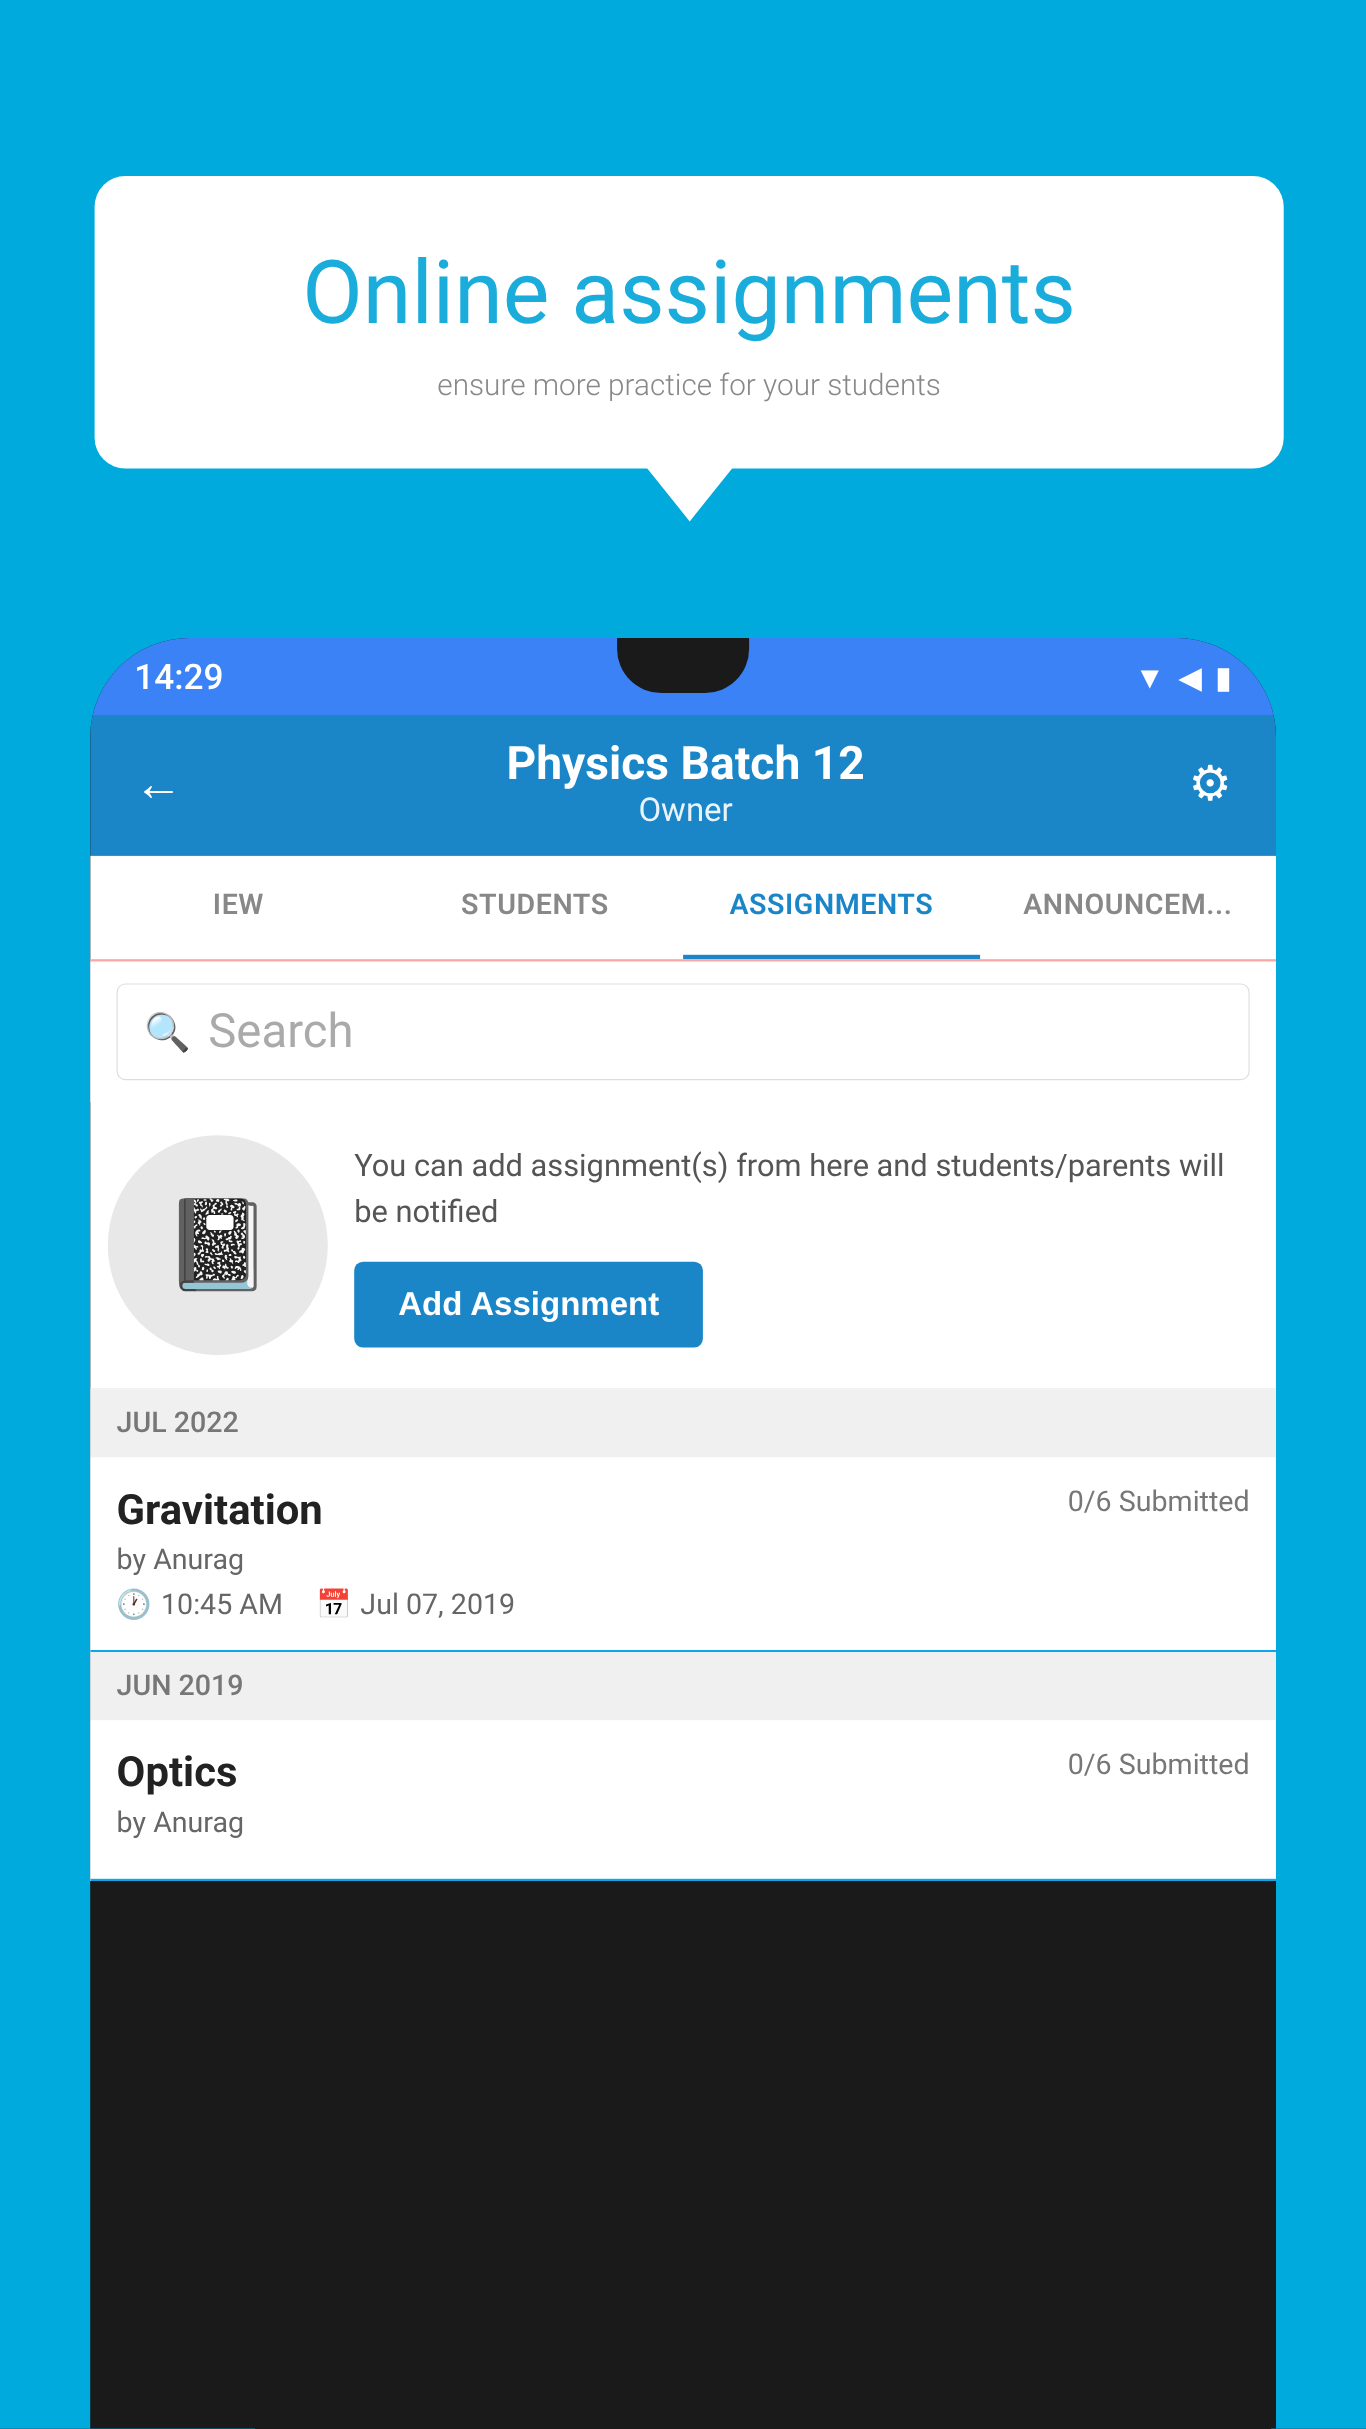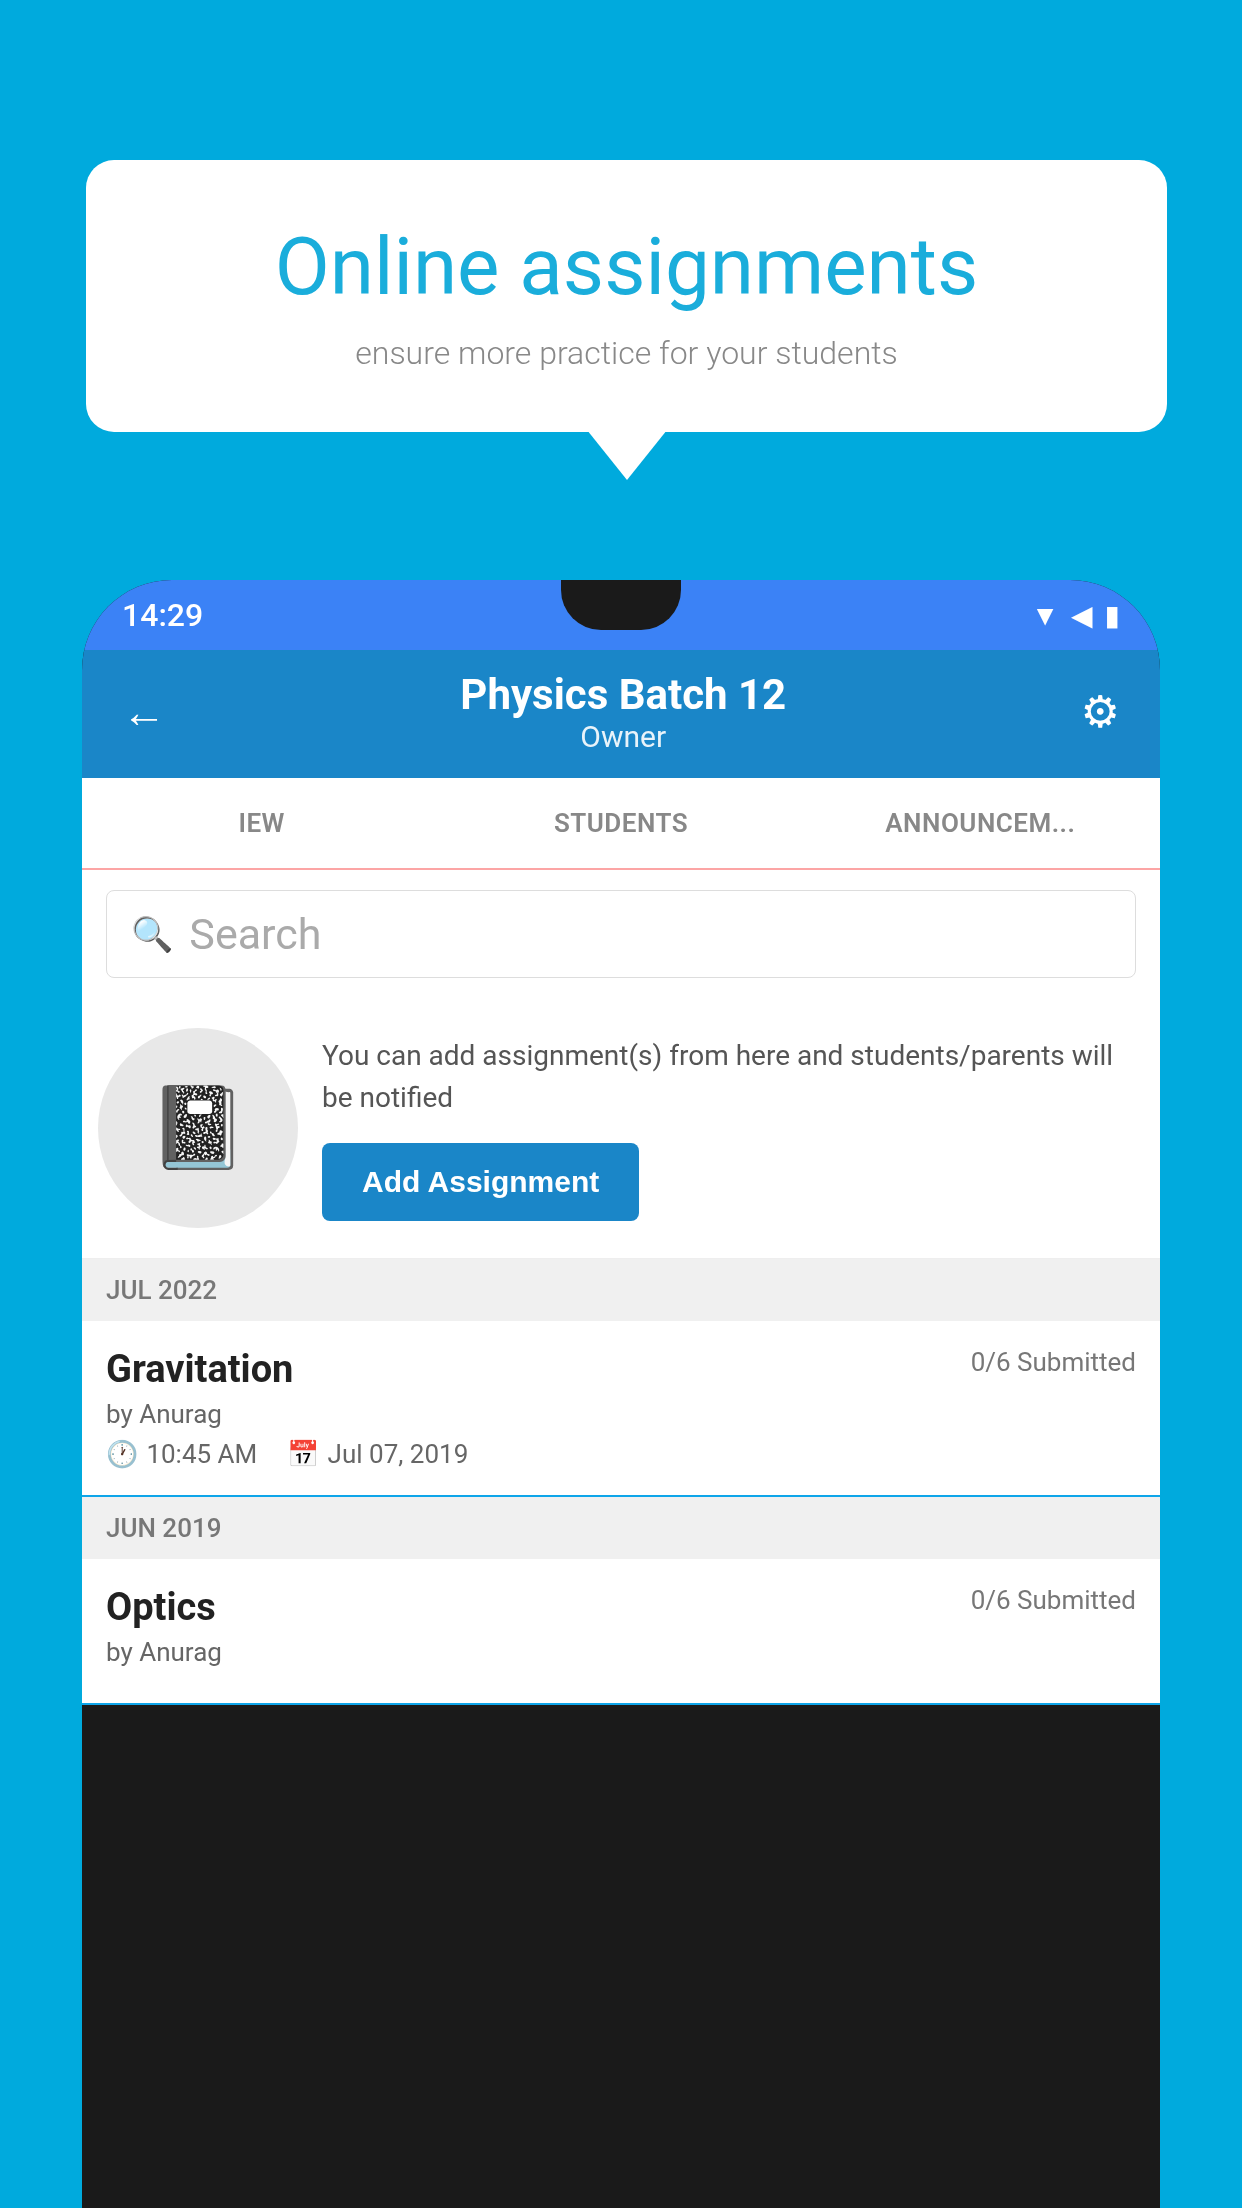"ensure more practice for your" .speech-bubble-subtitle { font-size: 32px -> 27px }
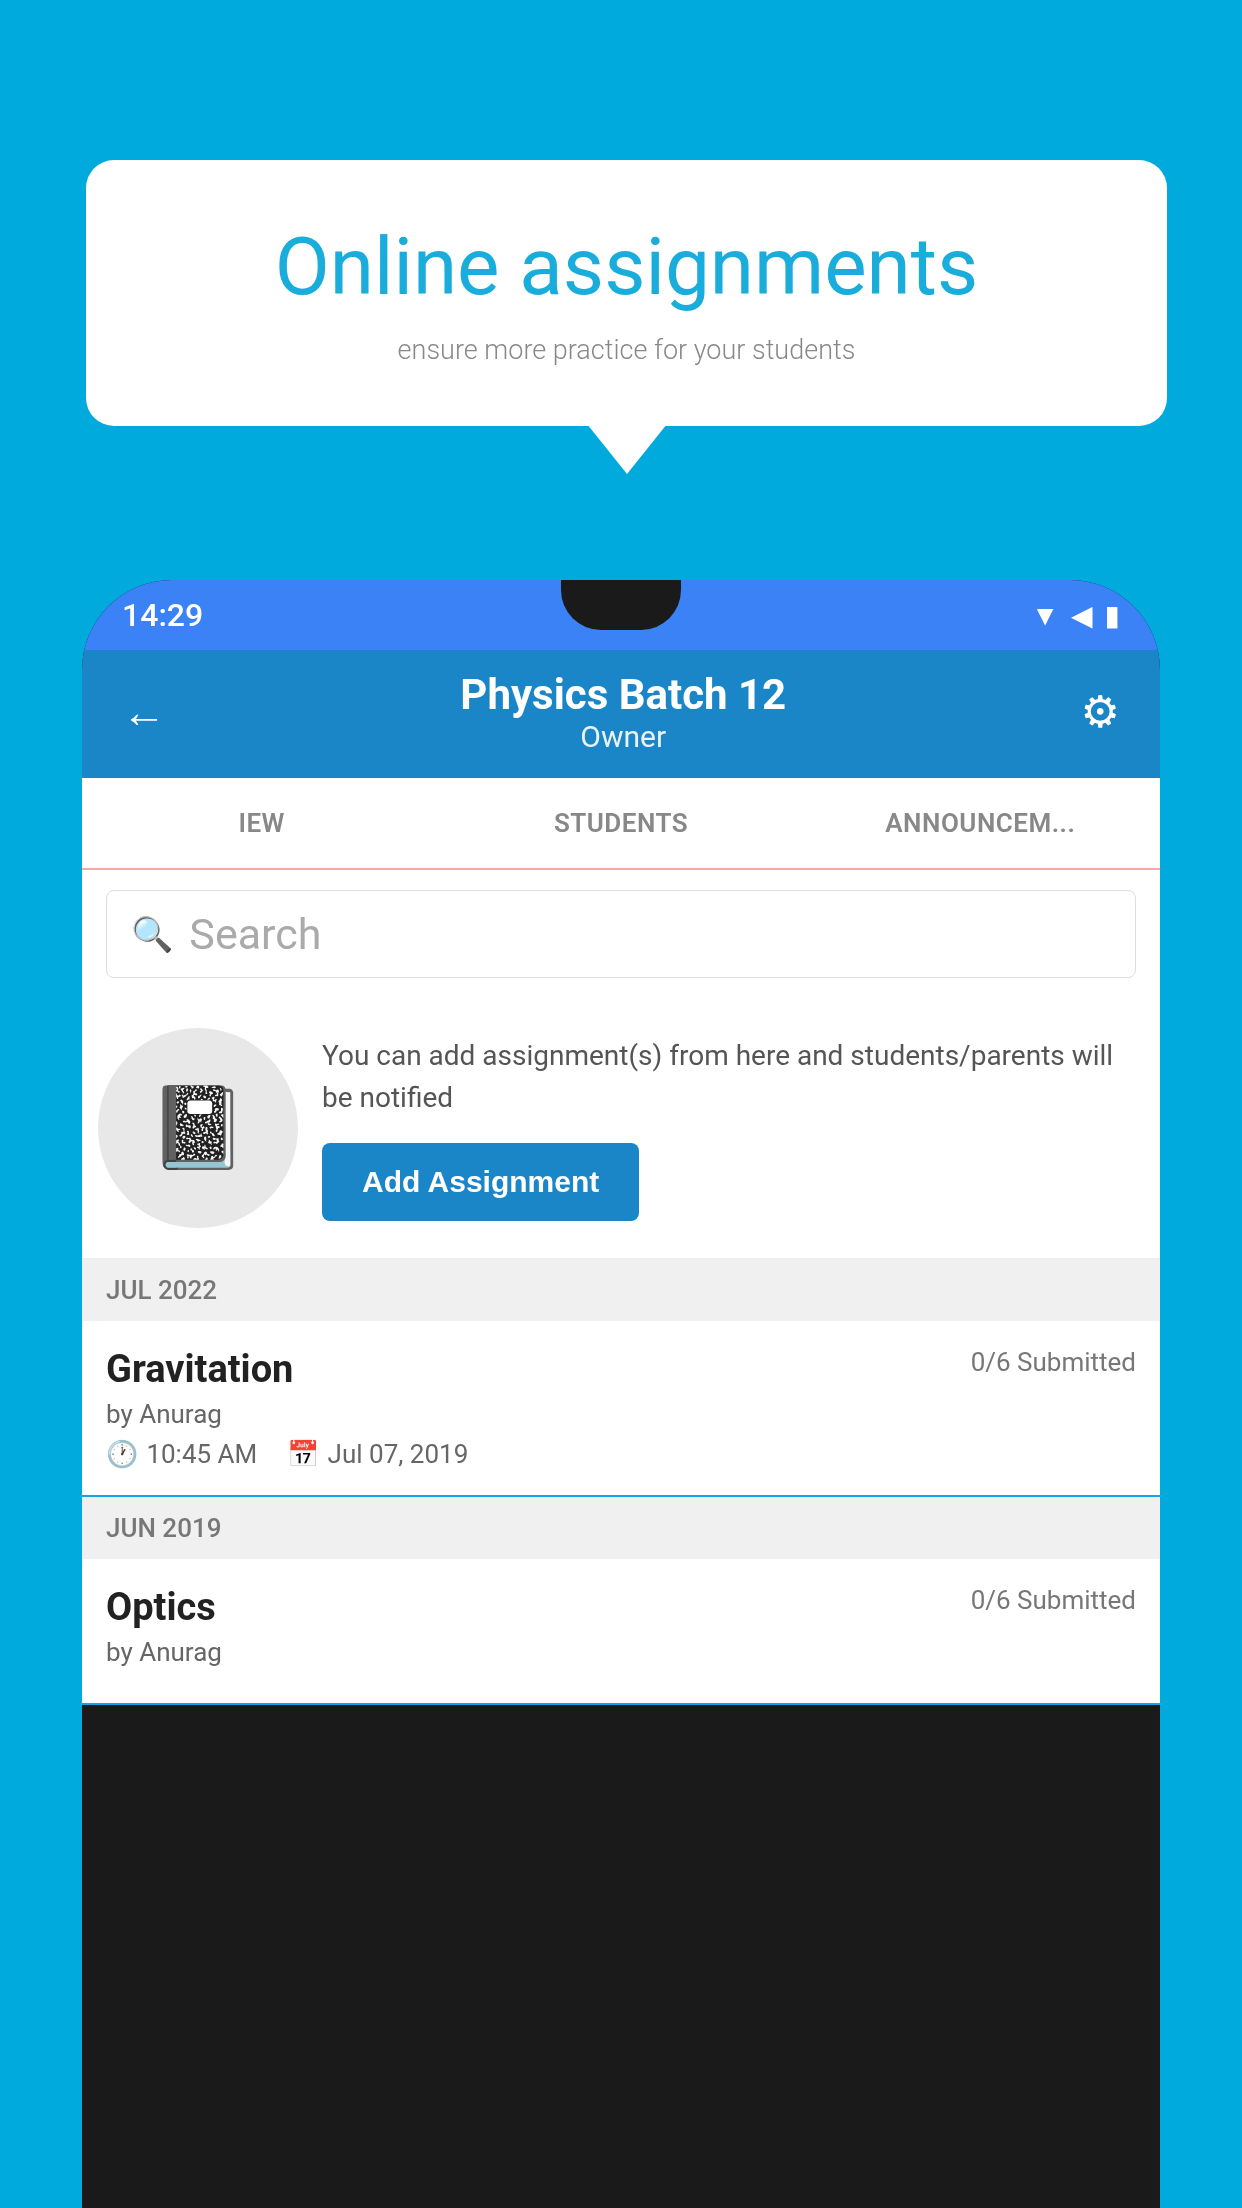"ASSIGNMENTS" div.tab-item { html: none -> <div>ASSIGNMENTS</div> }
